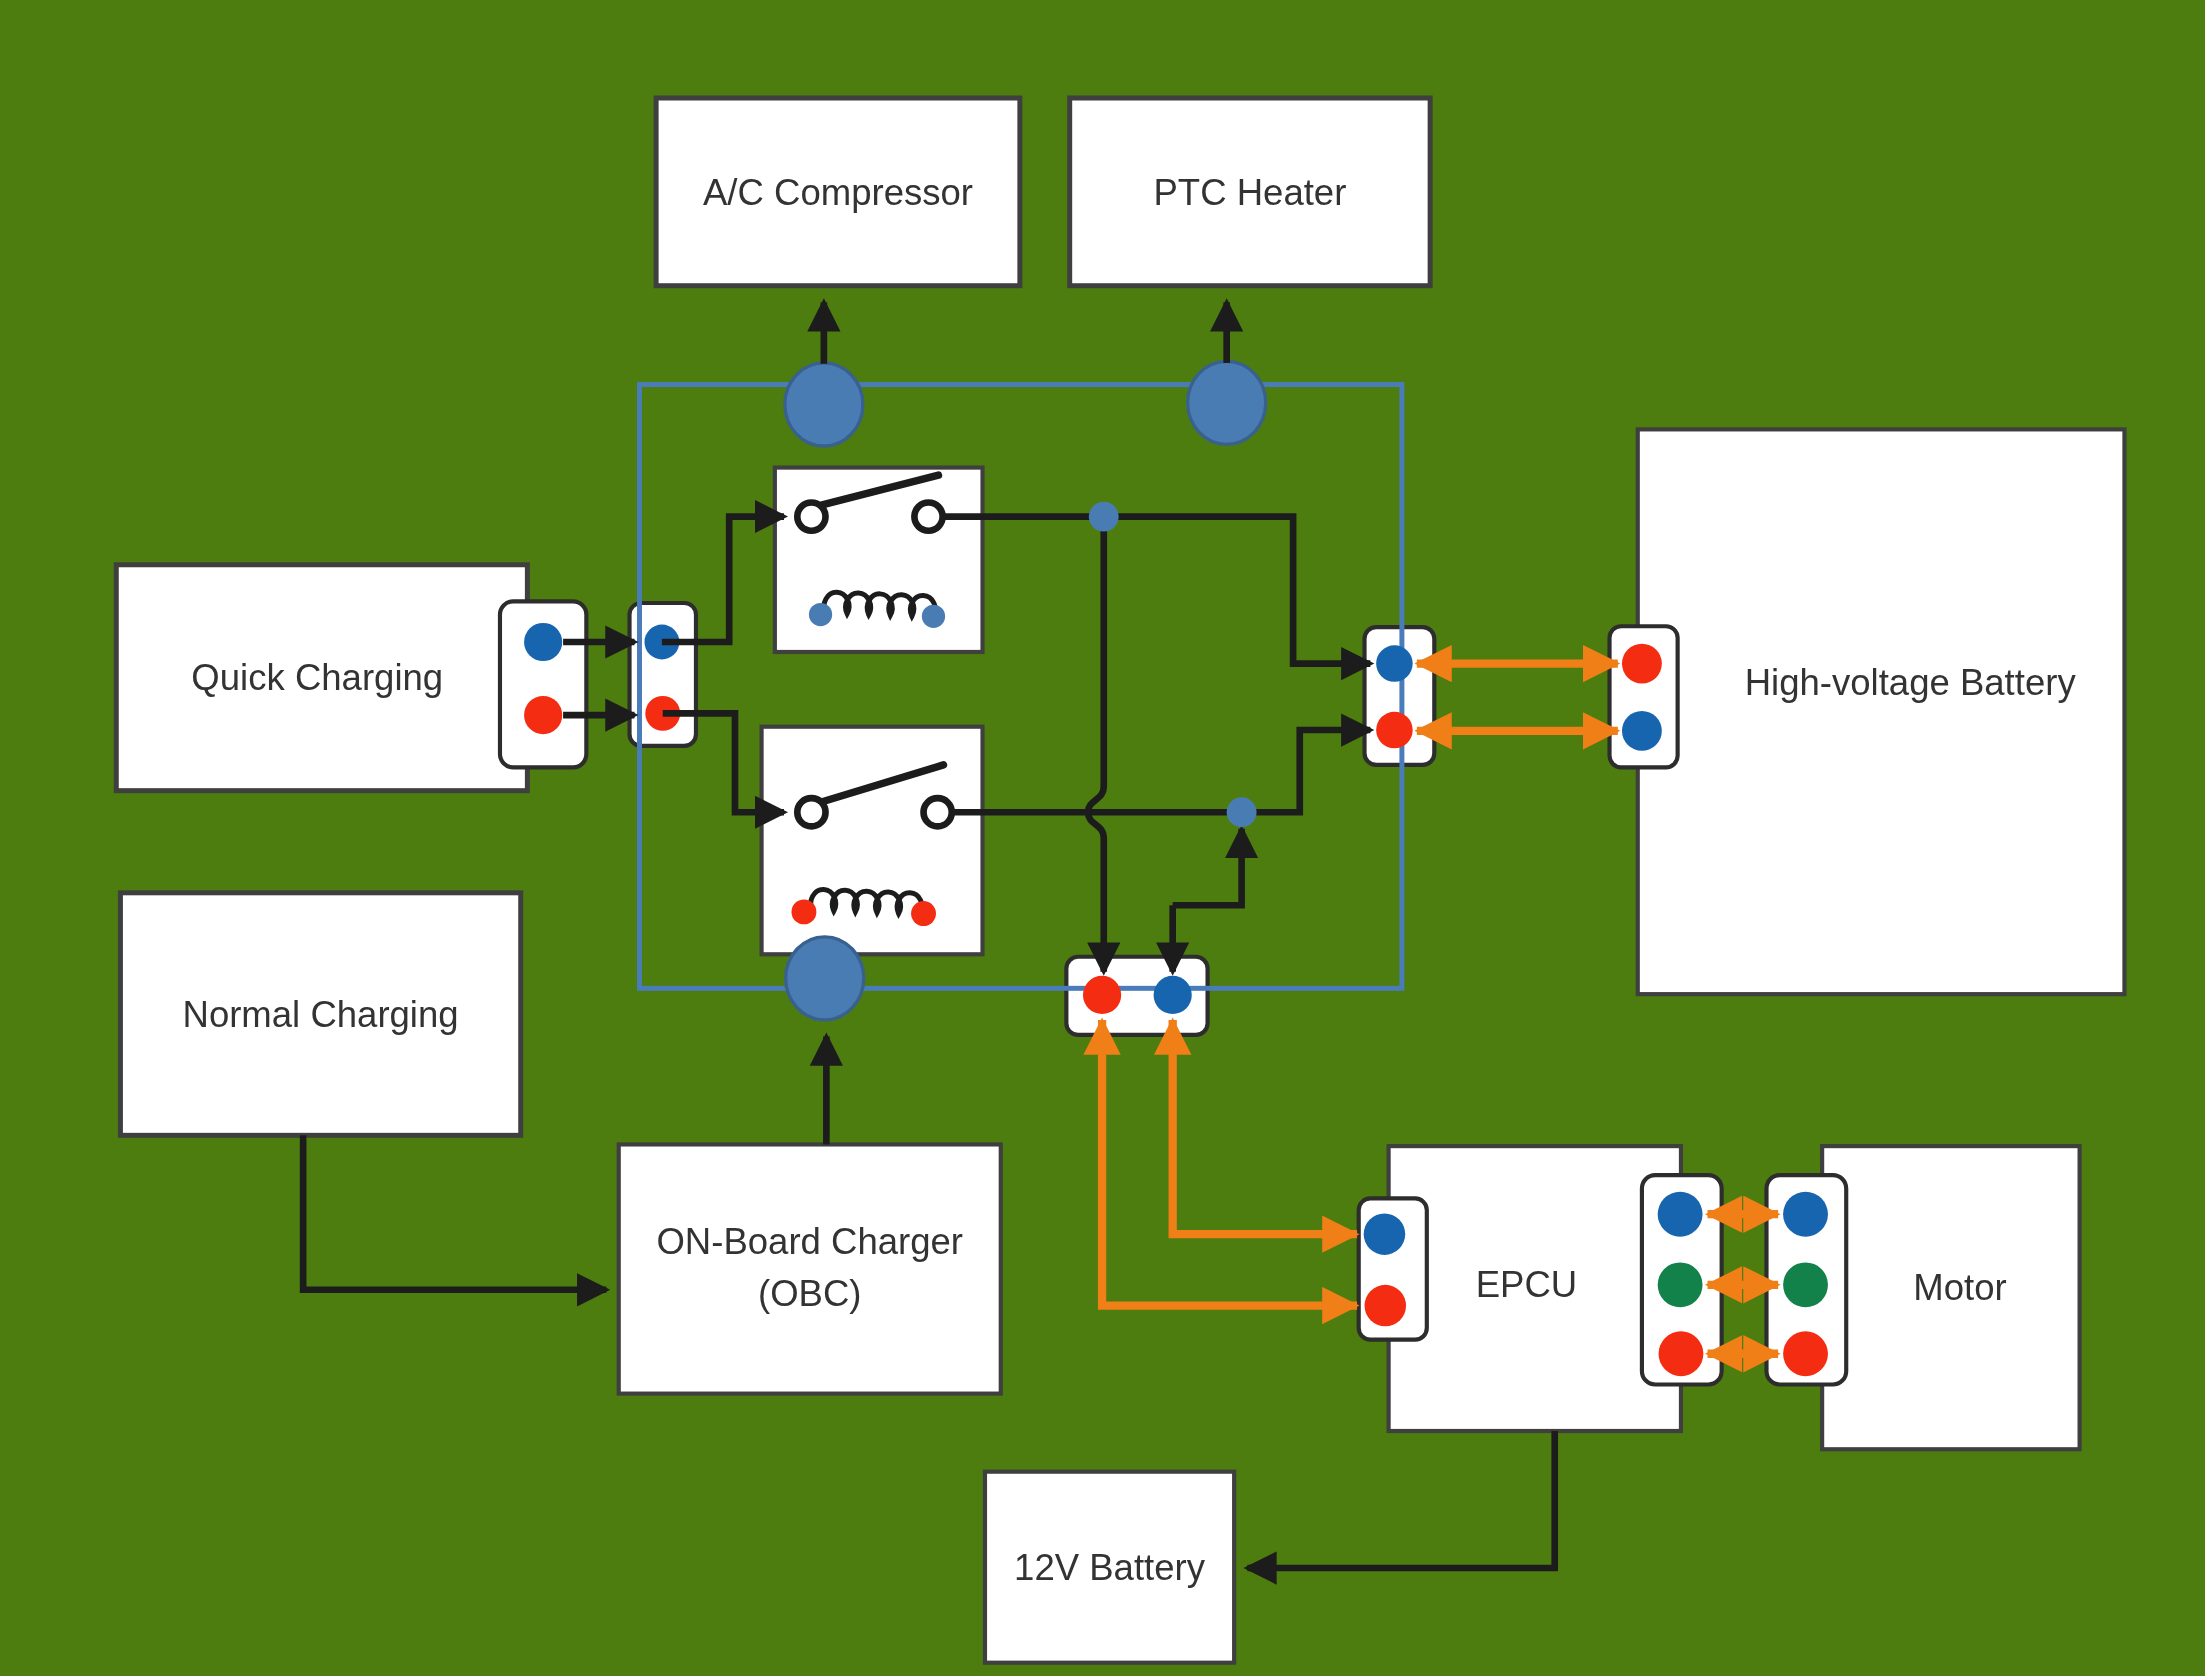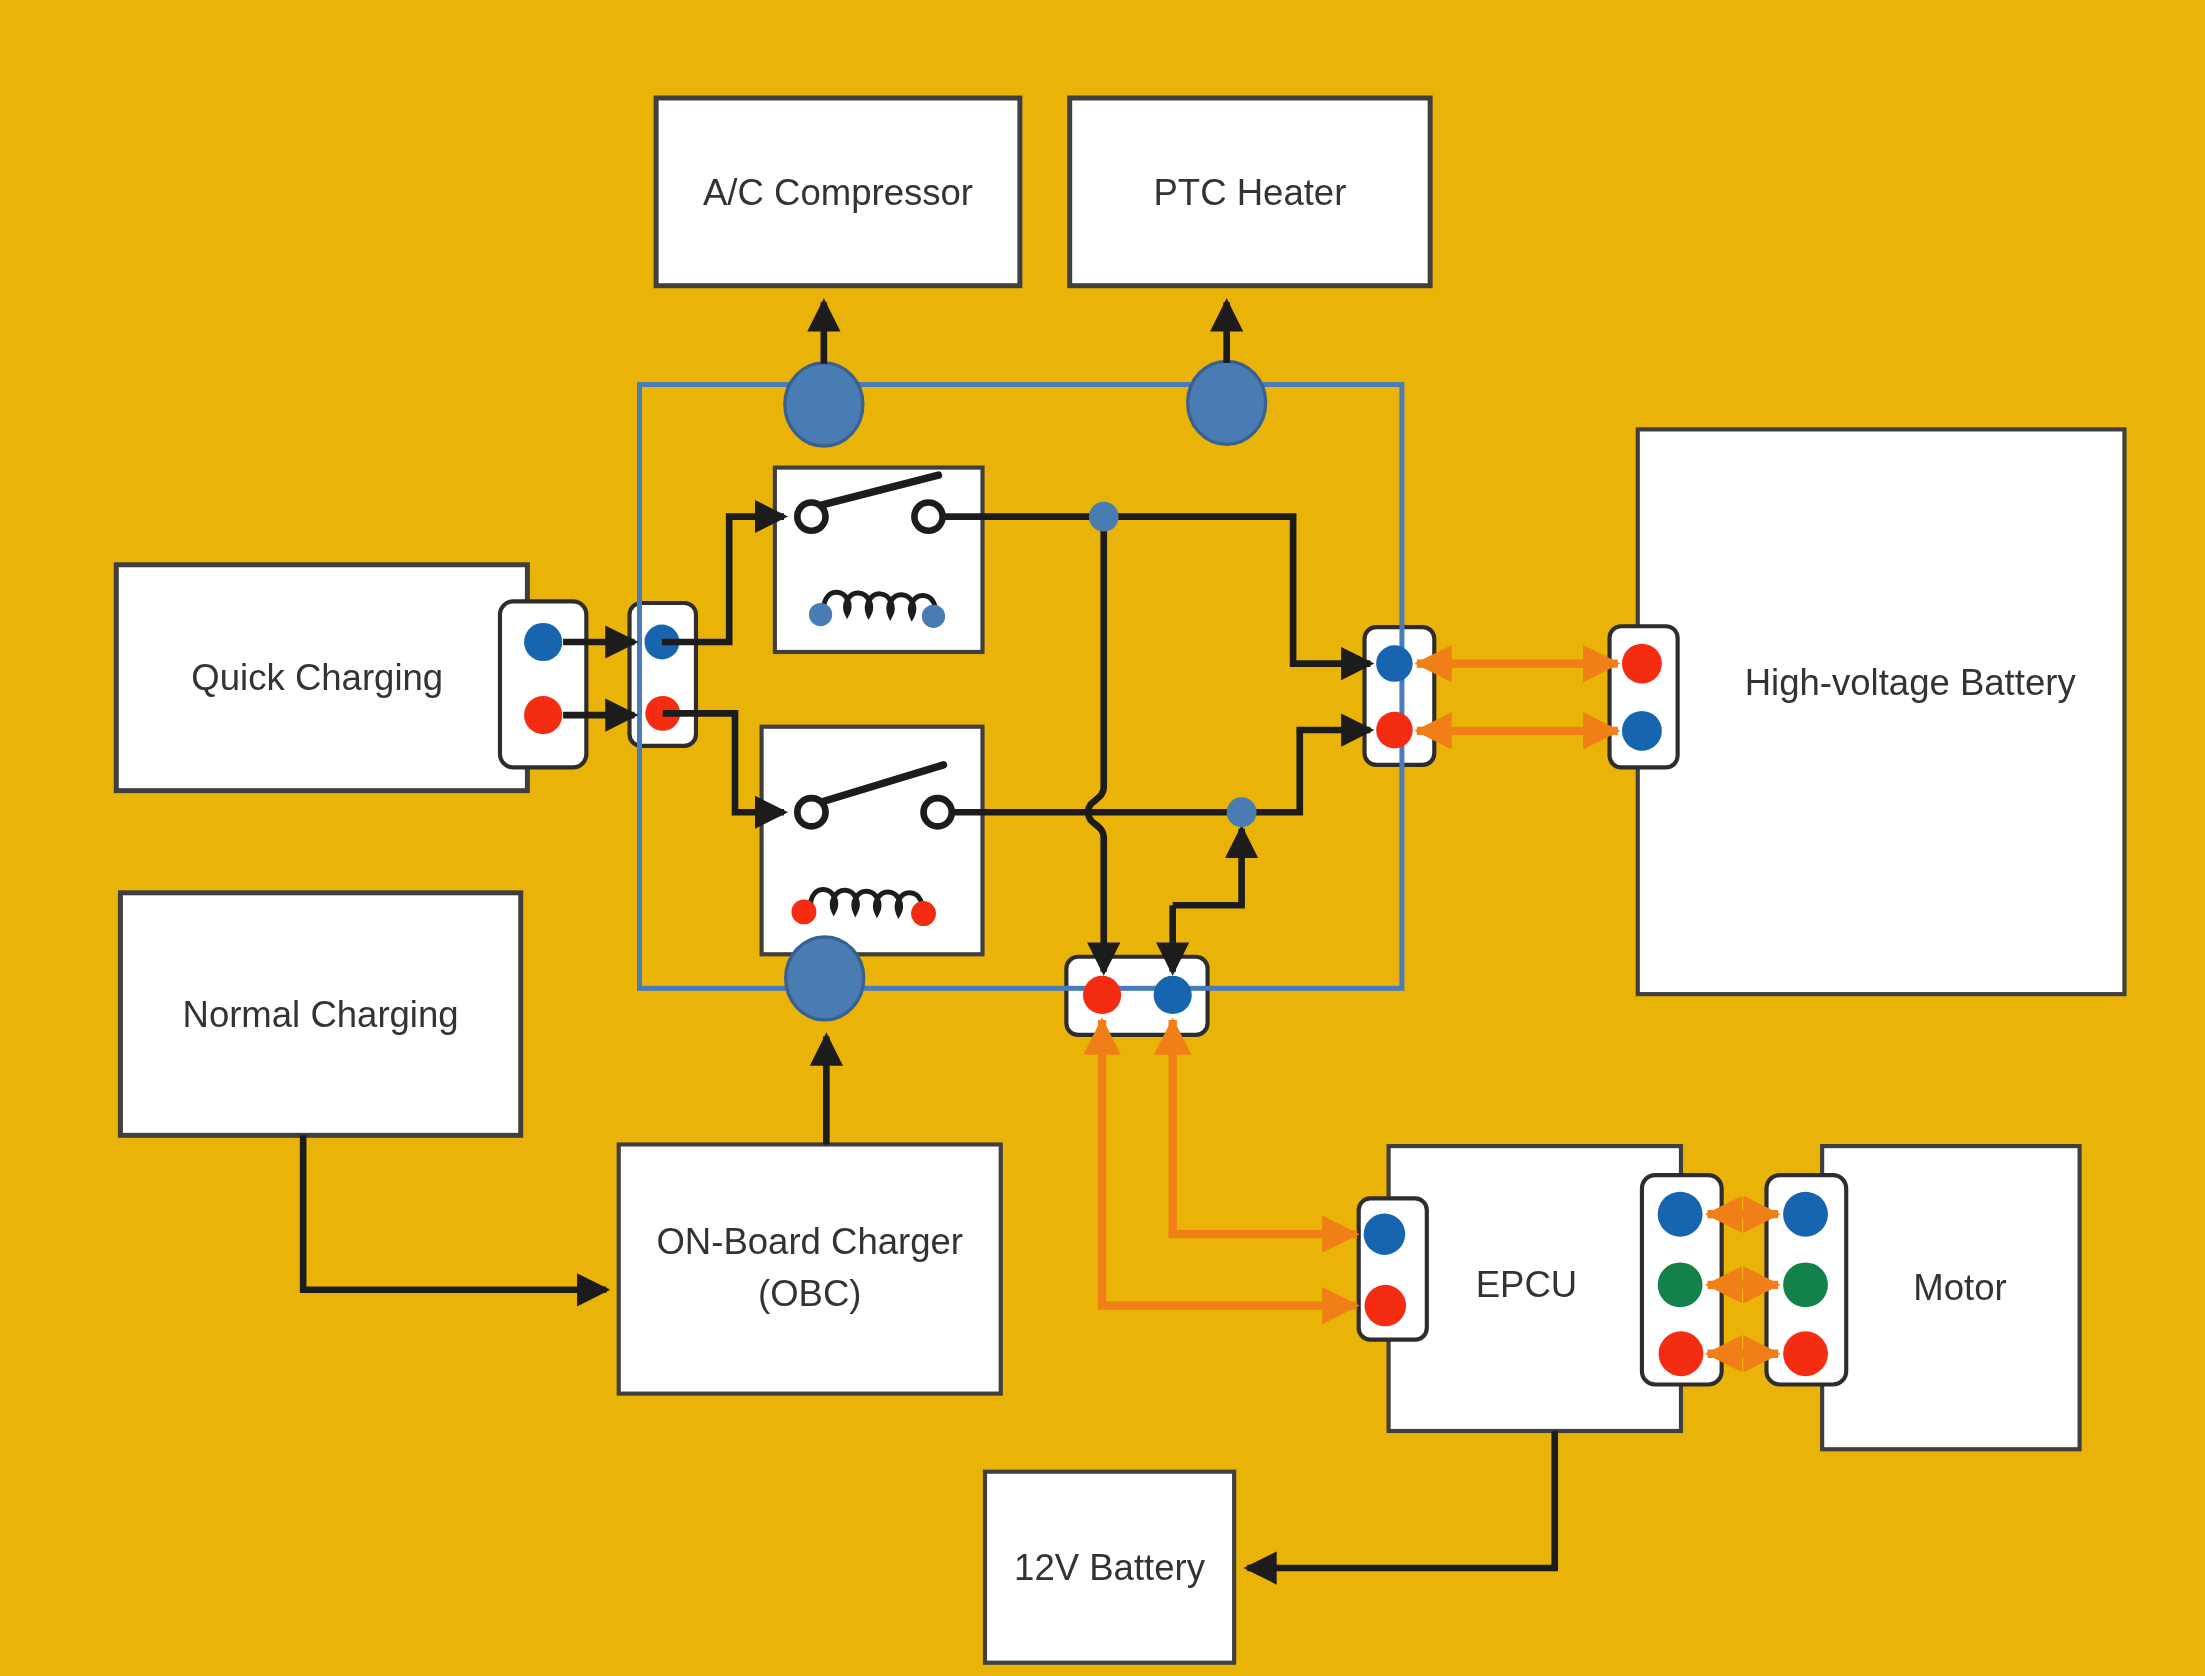"A/C Compressor" .stage { background: #eab308 -> #4d7c0f }
